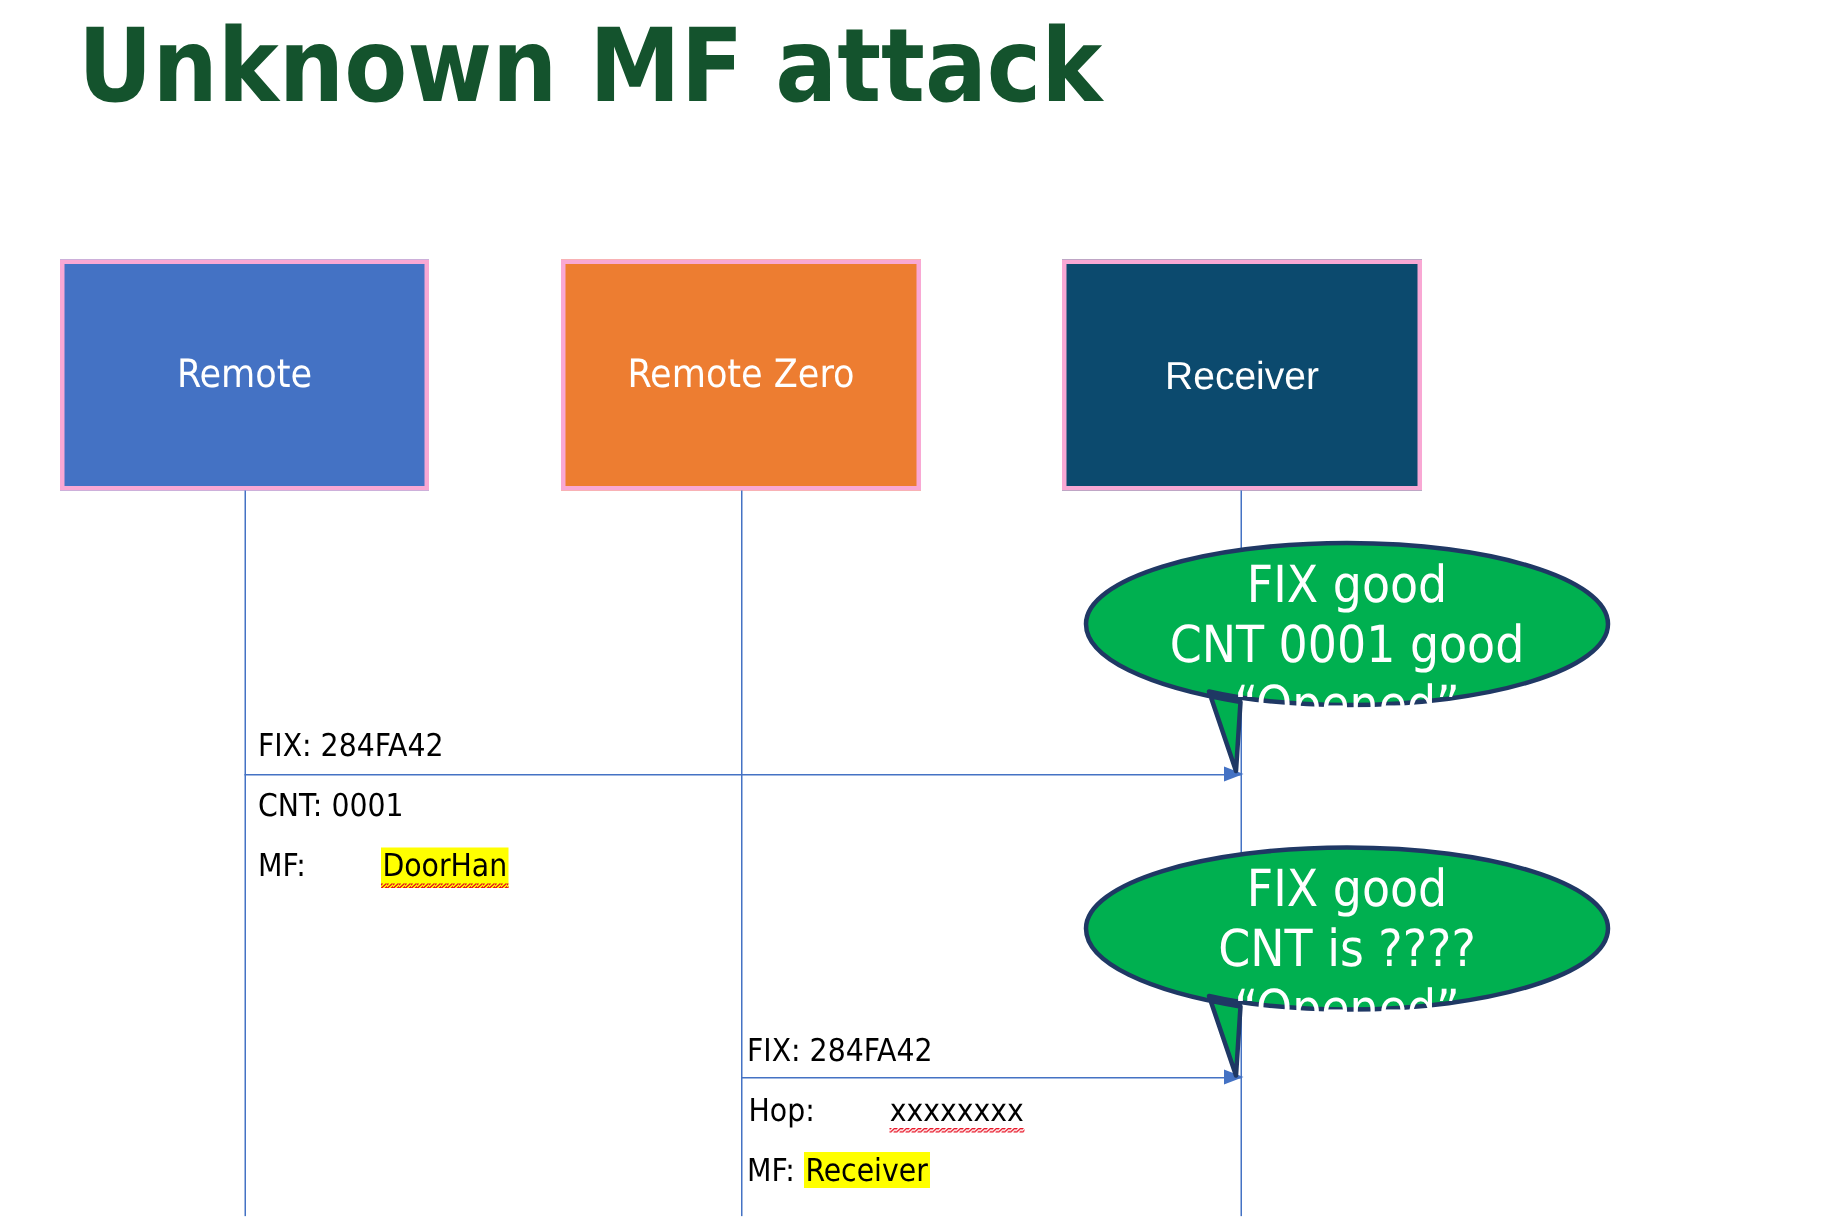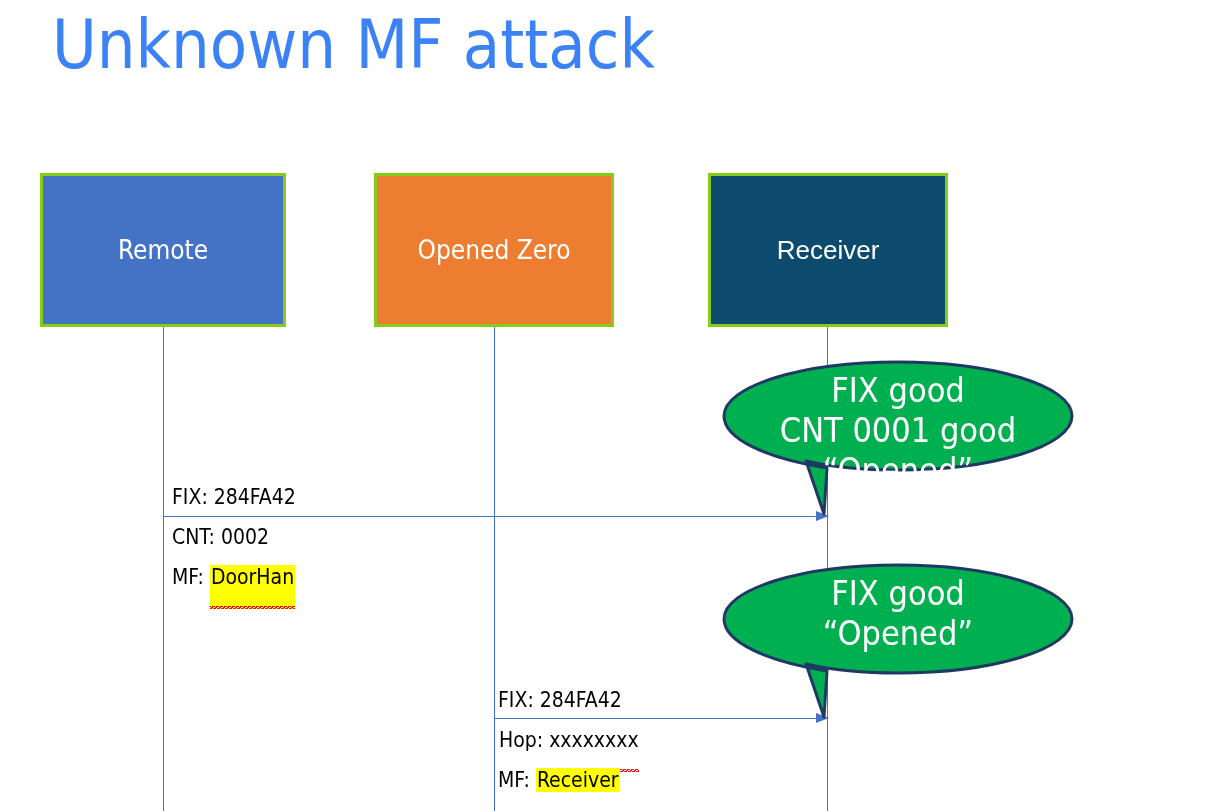"Unknown MF attack" #slide-title { color: #3b82f6 -> #14532d; font-weight: 400 -> 700 }
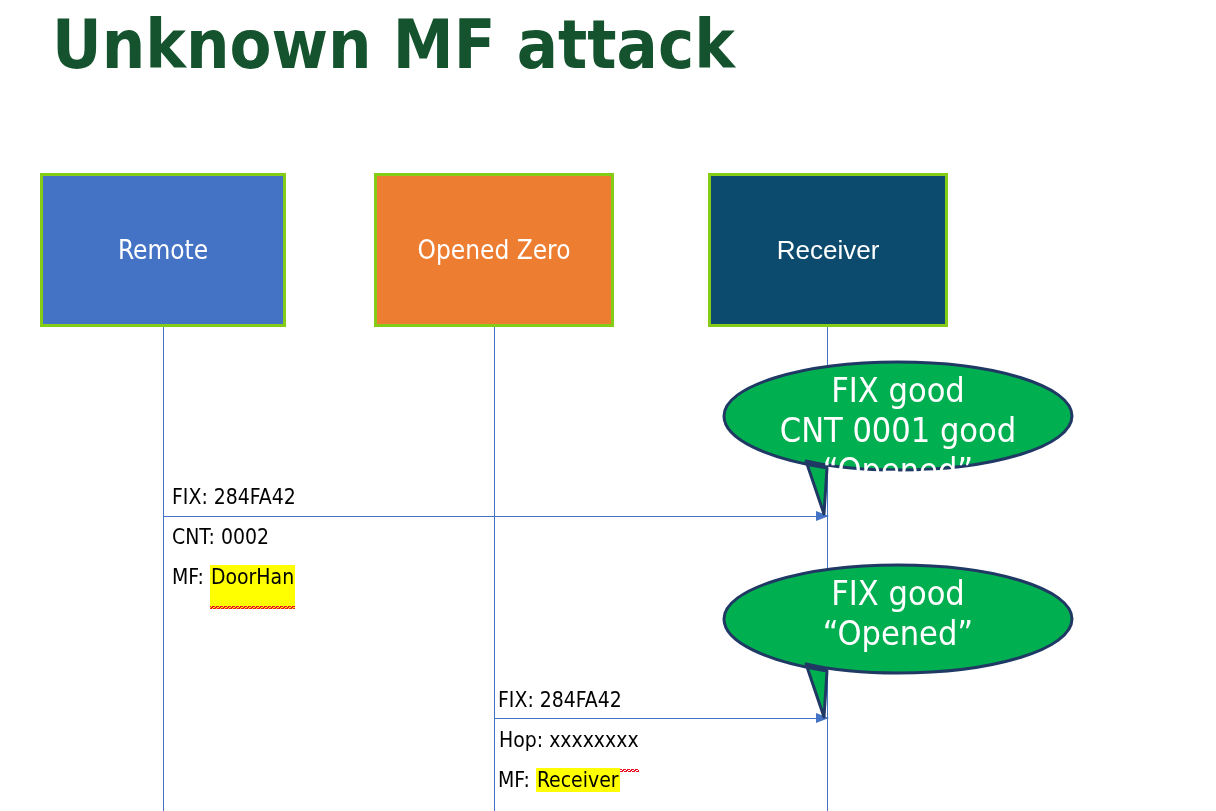"Remote" .actor-box { border: 3px solid #84cc16 -> 3px solid #f9a8d4 }
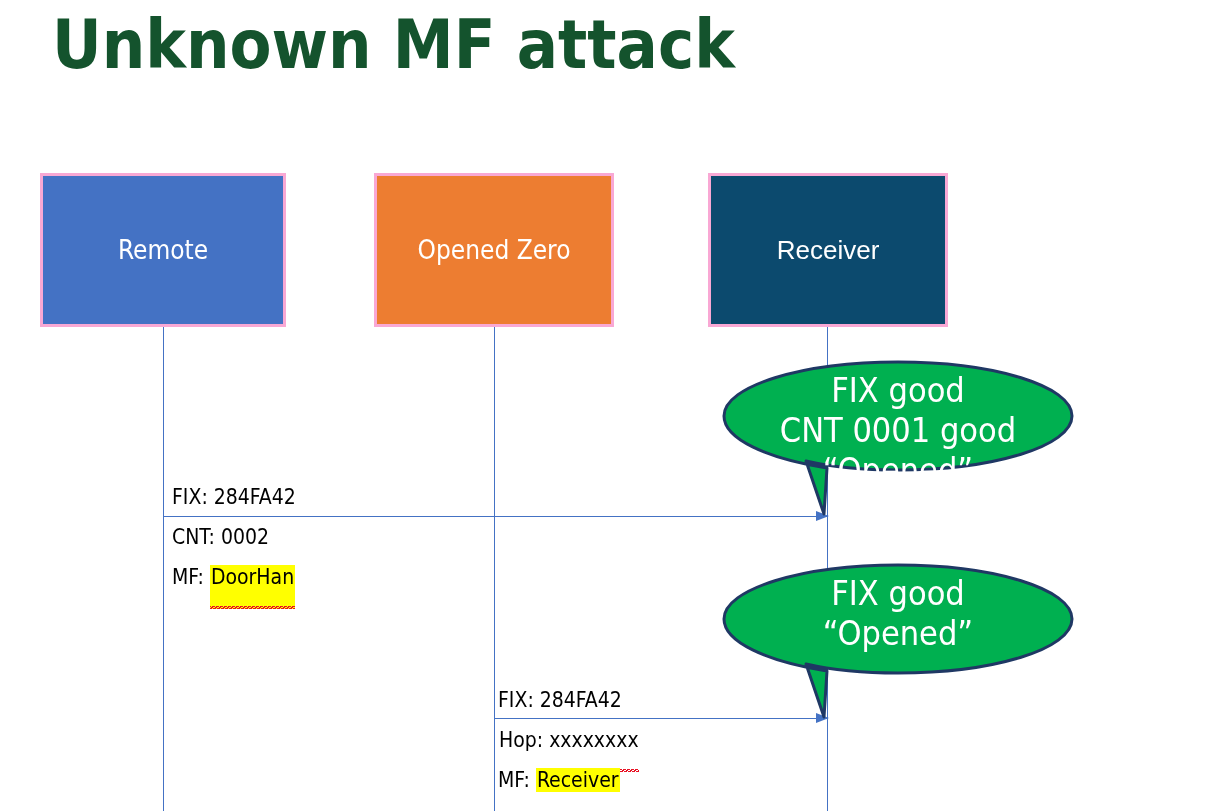"Opened Zero" span.actor-label { text: Opened -> Remote }
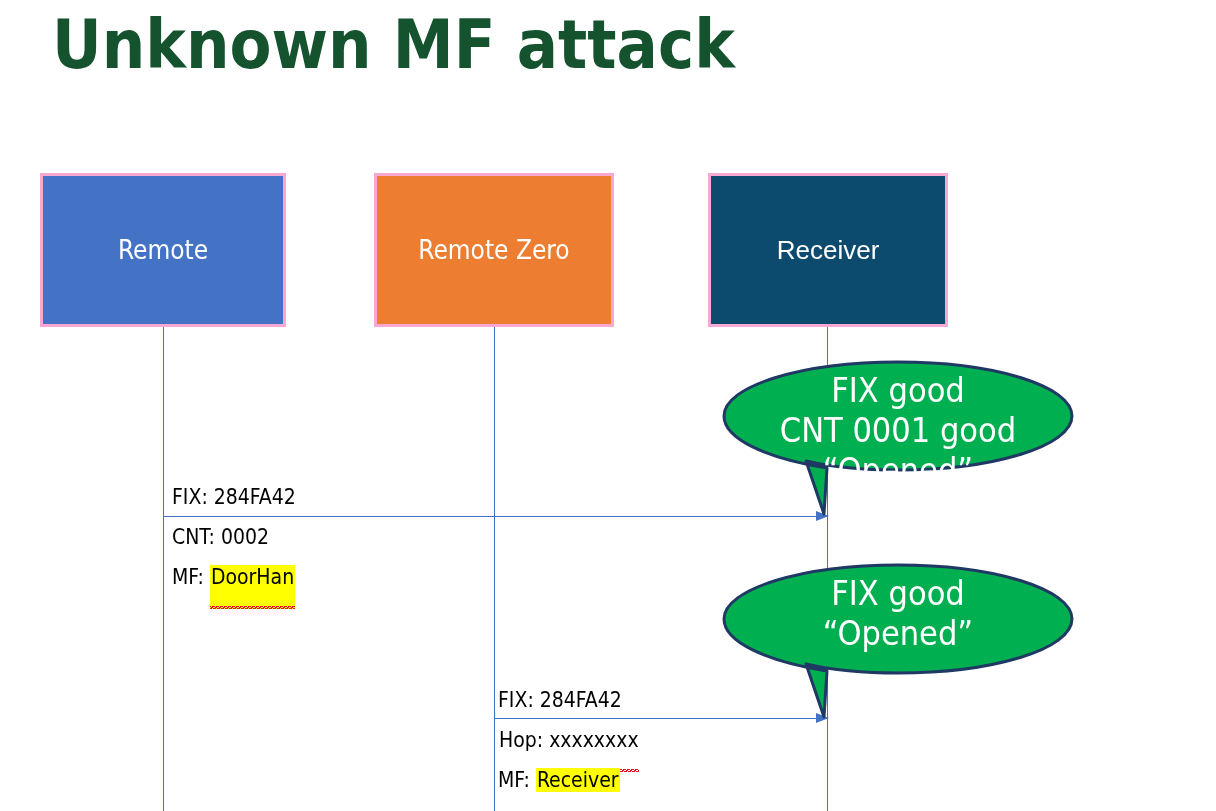"CNT: 0002" div.msg-text { text: 0002 -> 0001 }
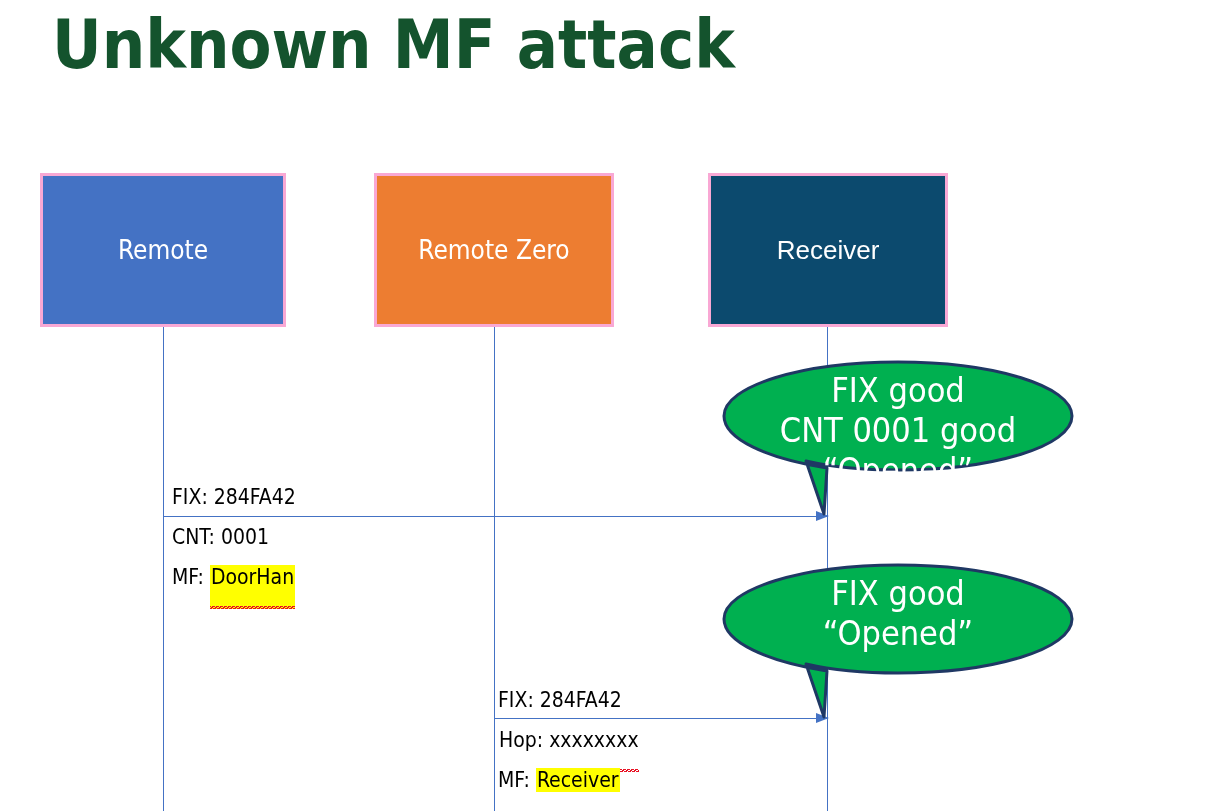"DoorHan" .squiggle { margin-left: none -> 44px; padding-bottom: 20px -> 3px }
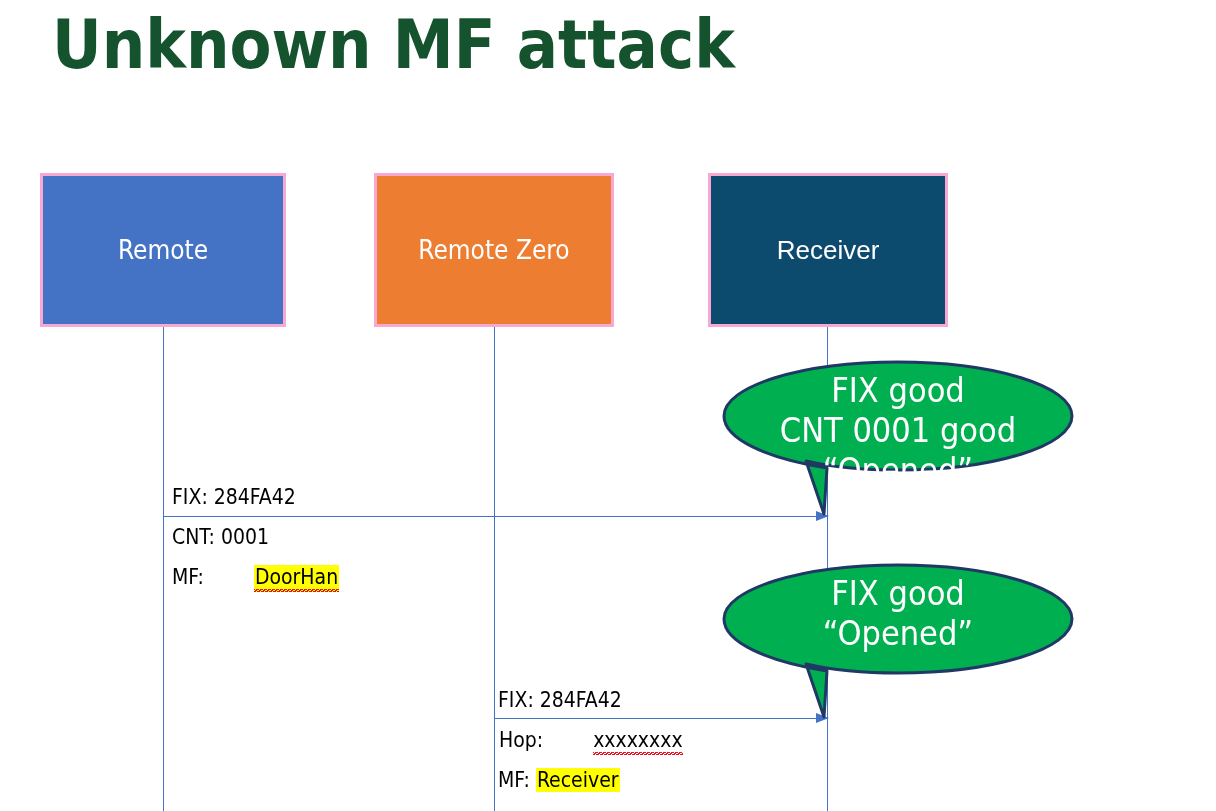"CNT is ????" div { html: none -> <div>CNT is ????</div> }
